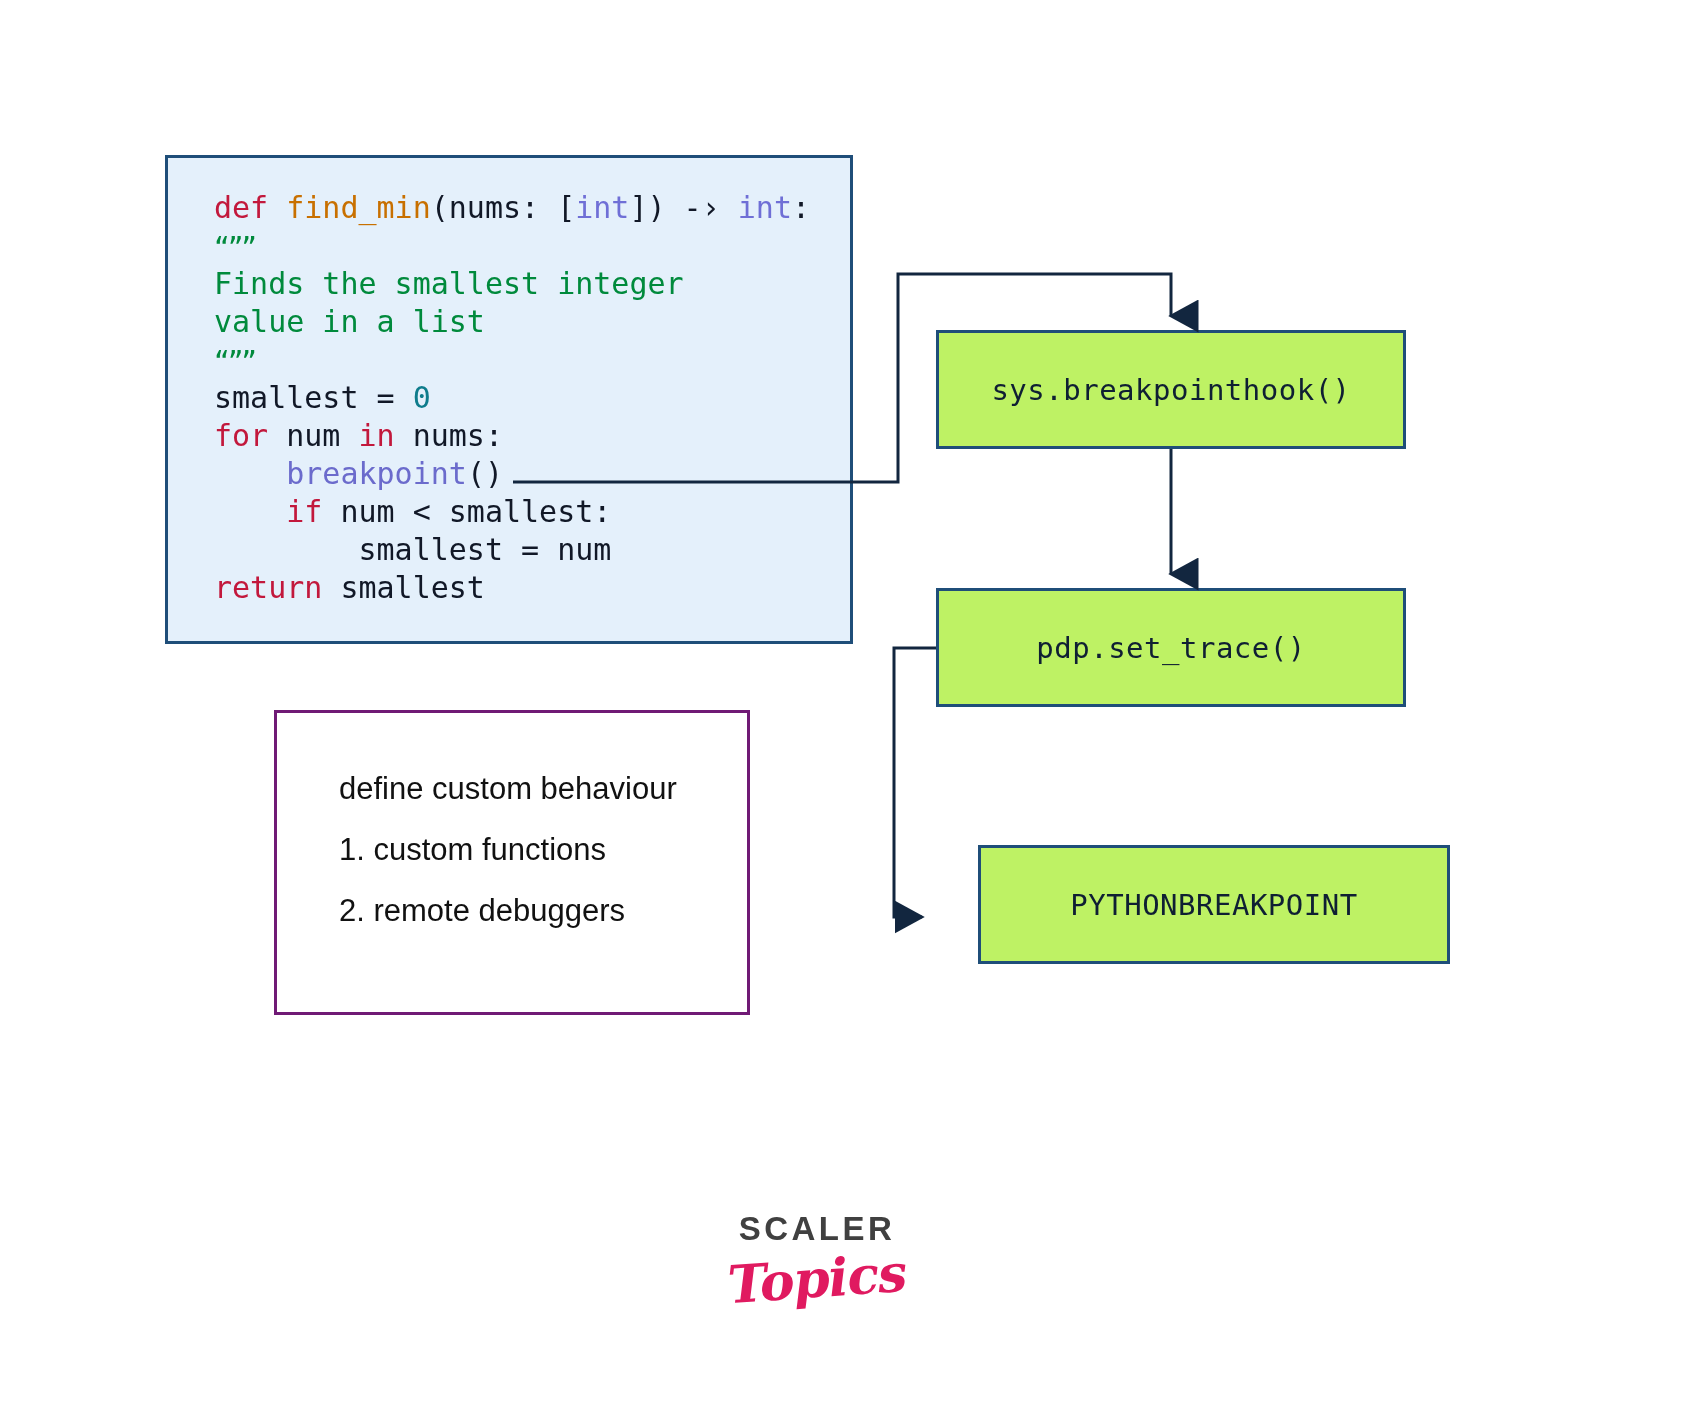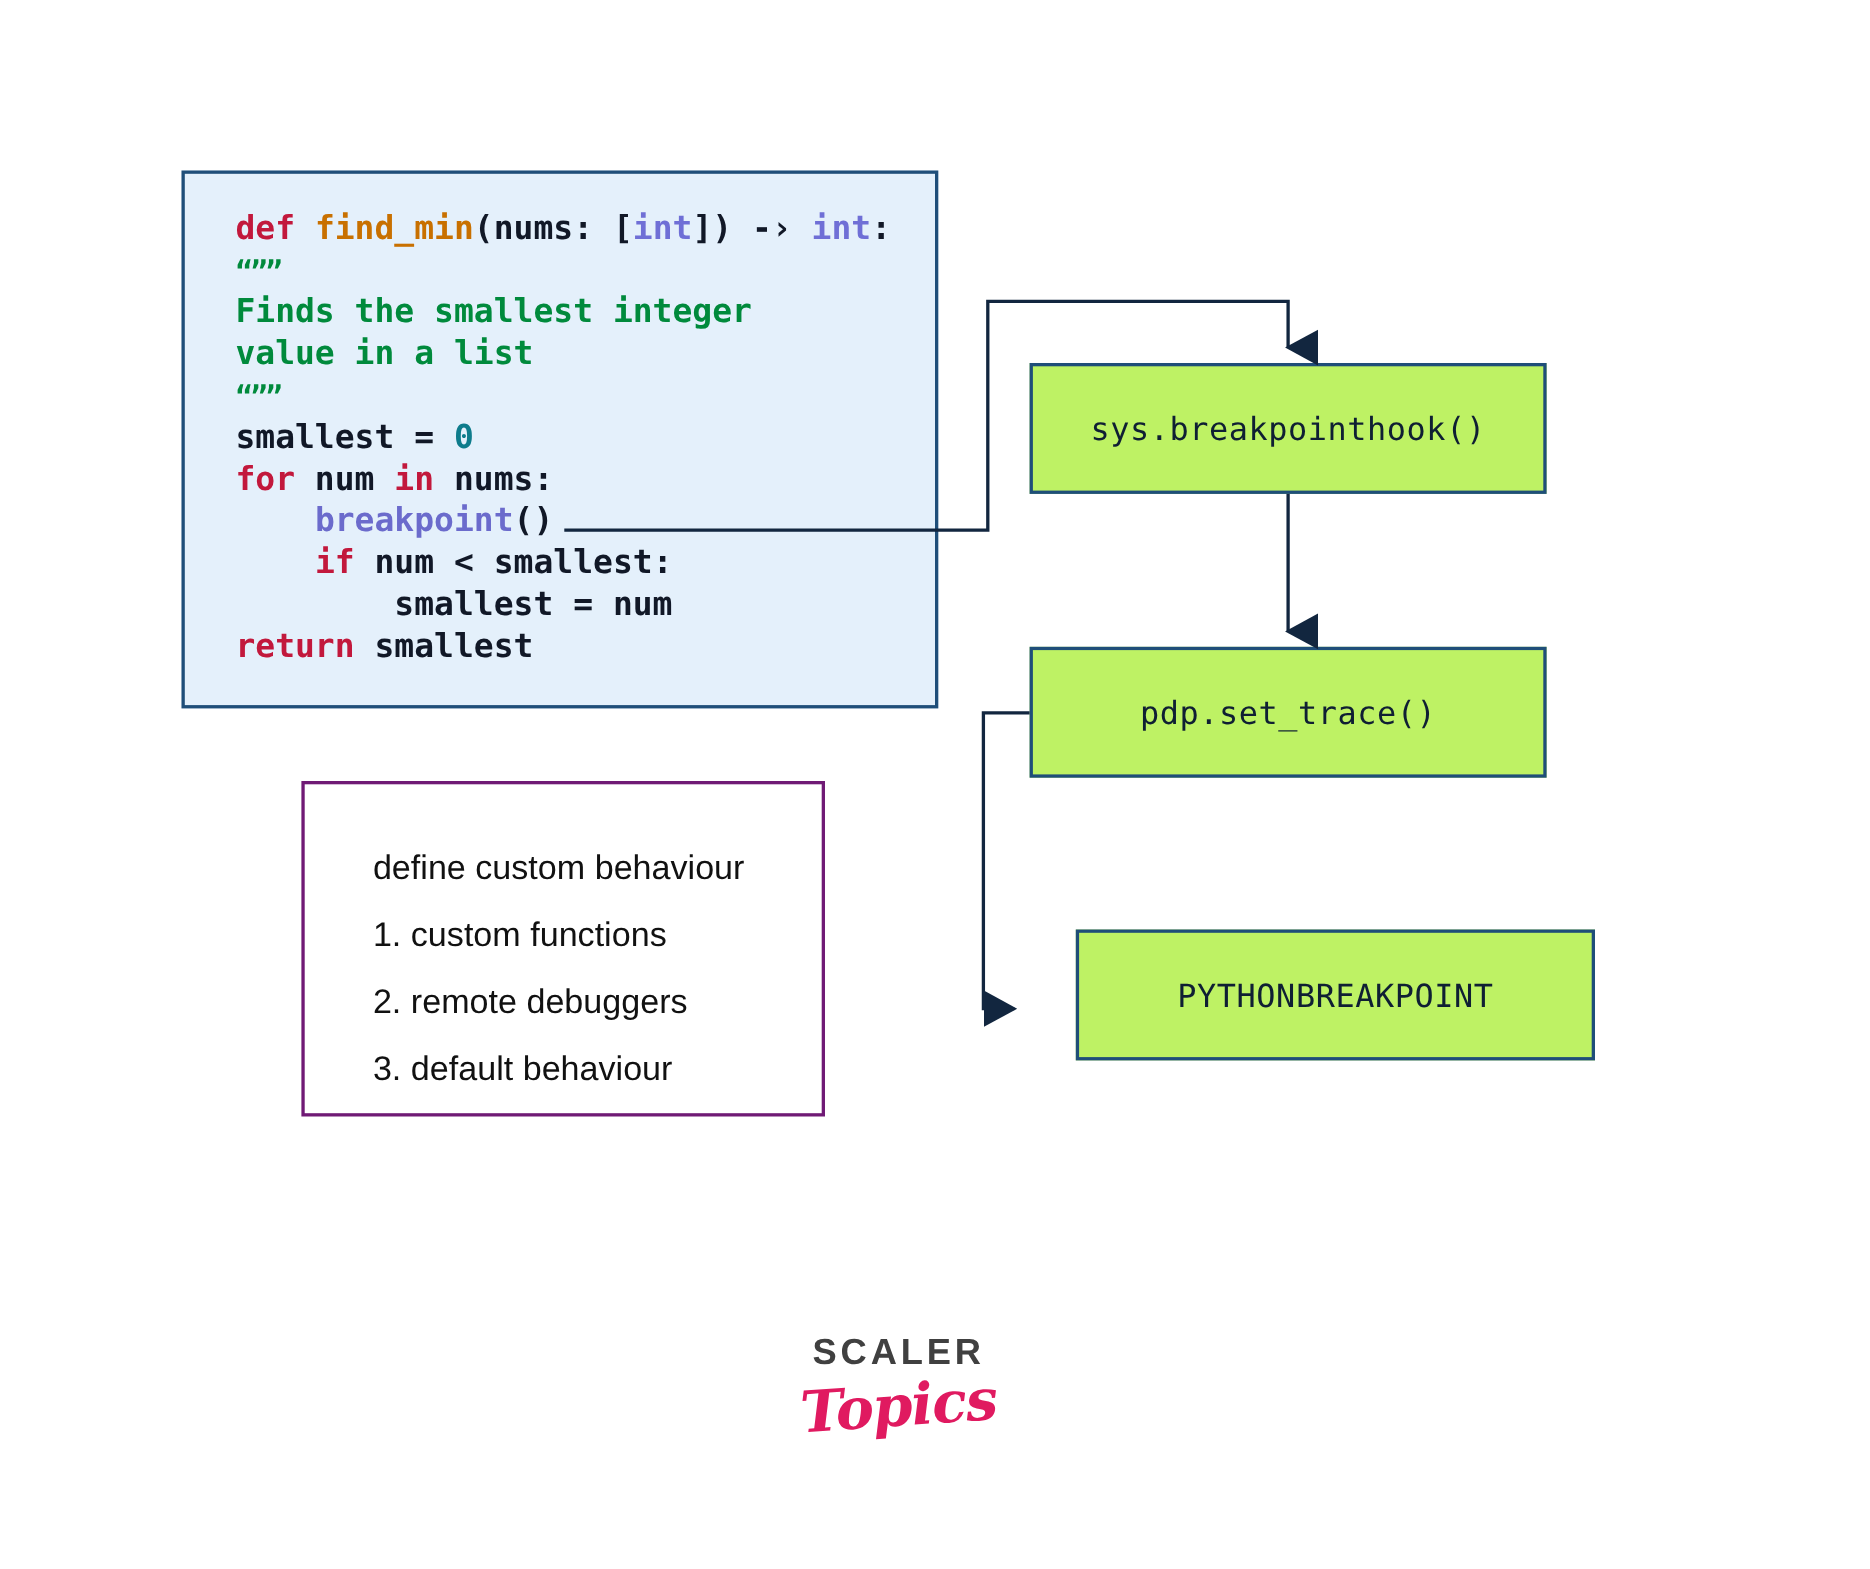"def find_min(nums: [int]) -› int:" #code-block { font-weight: bold -> none }
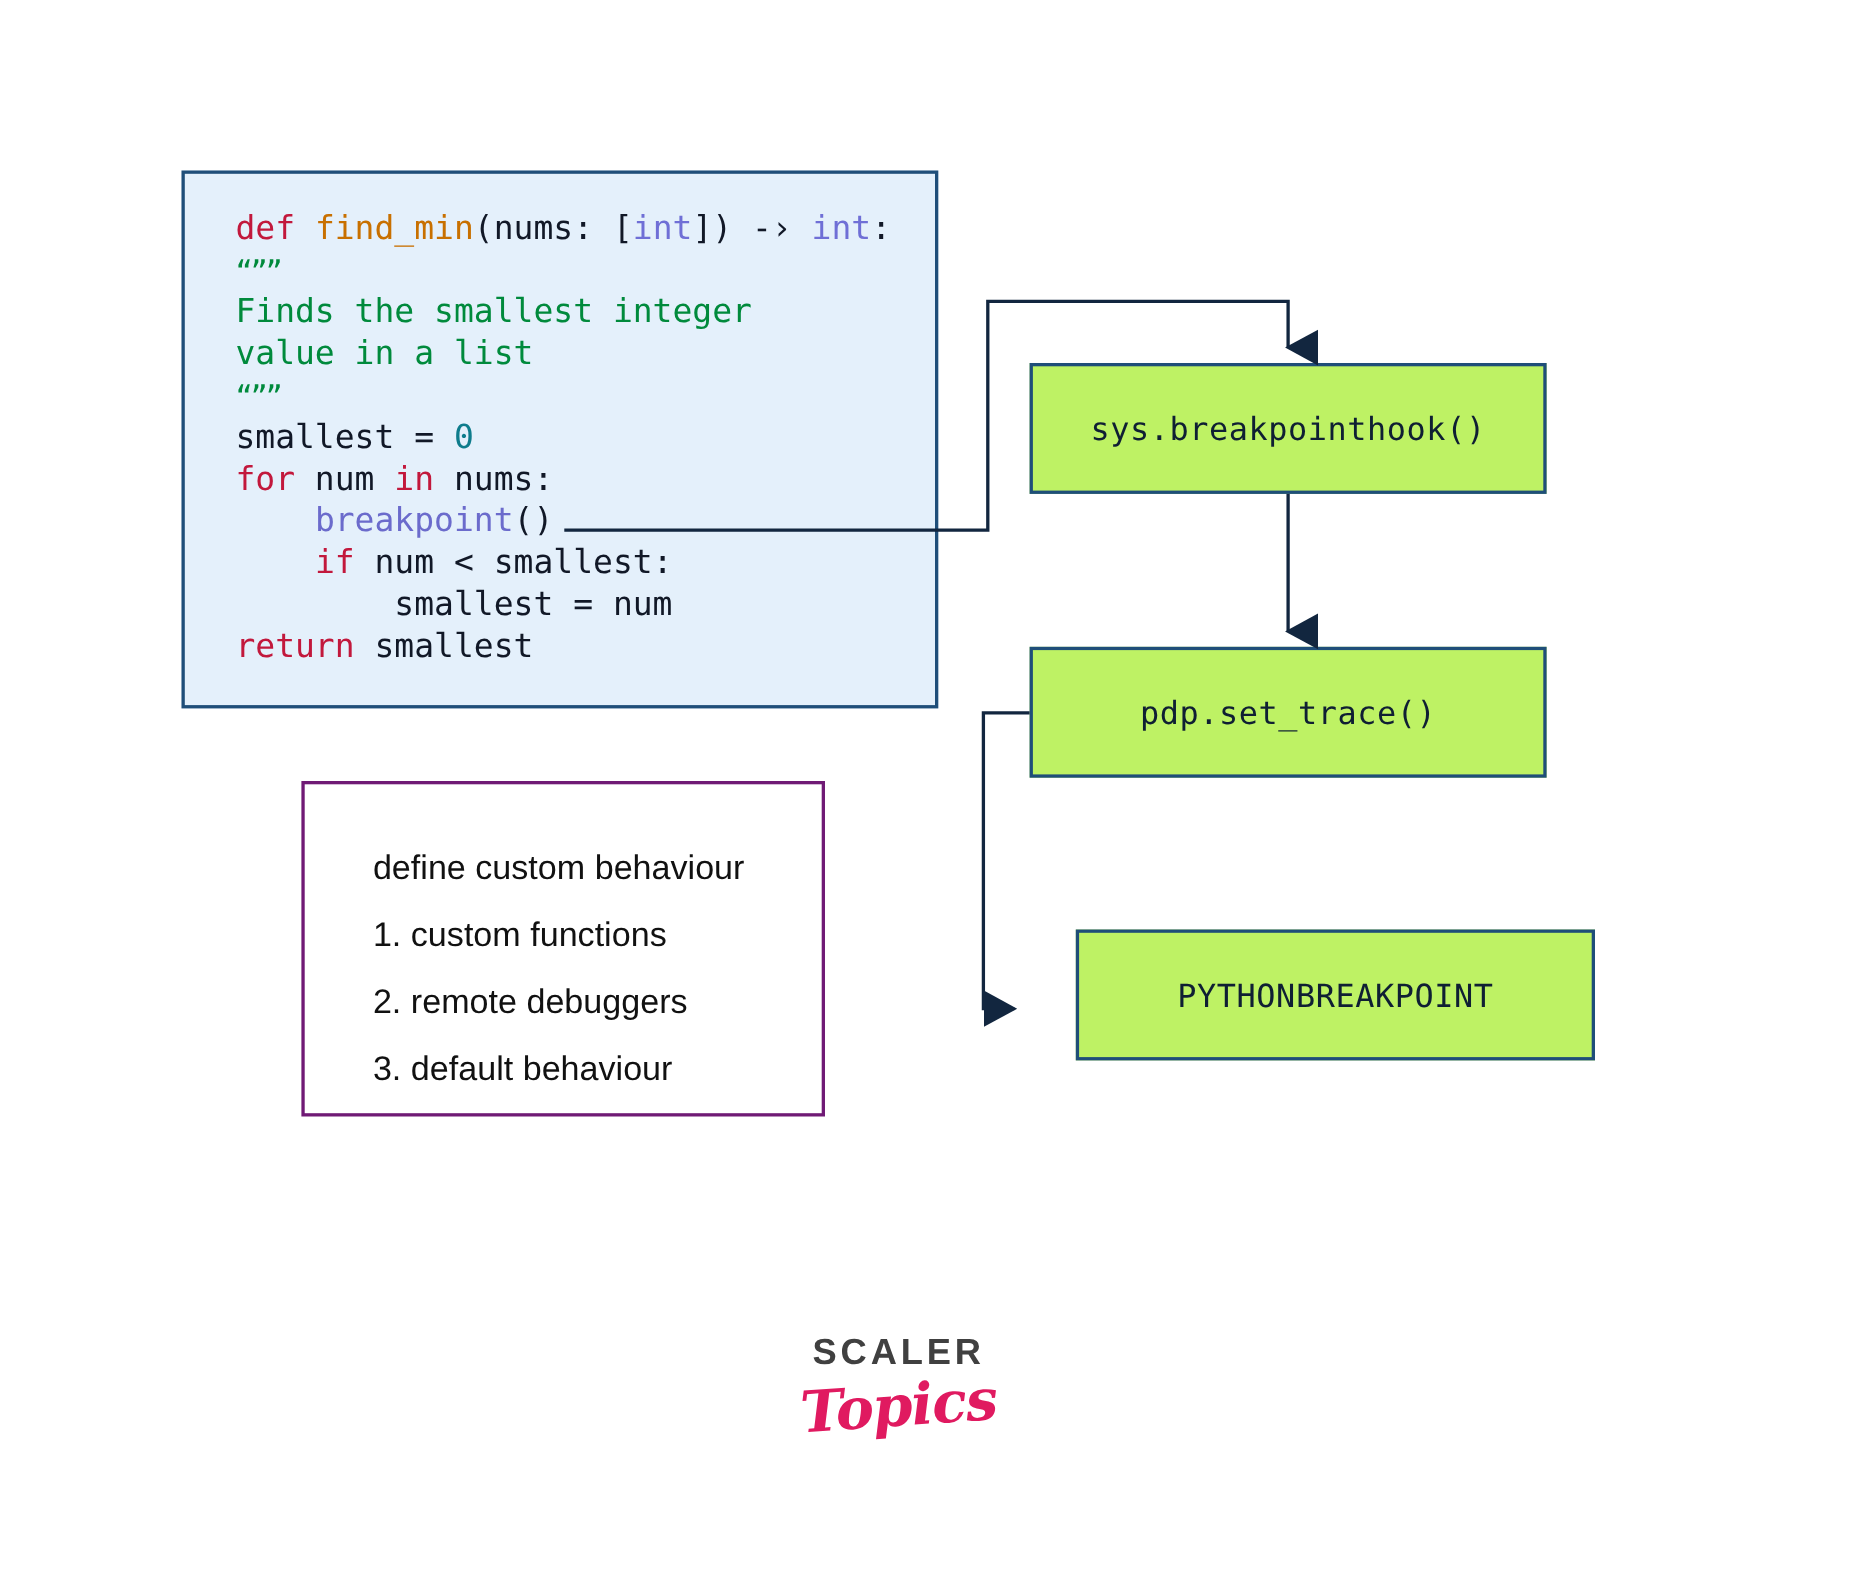"3. default behaviour" div.legend-item { html: <div>3. default behaviour</div> -> none }
